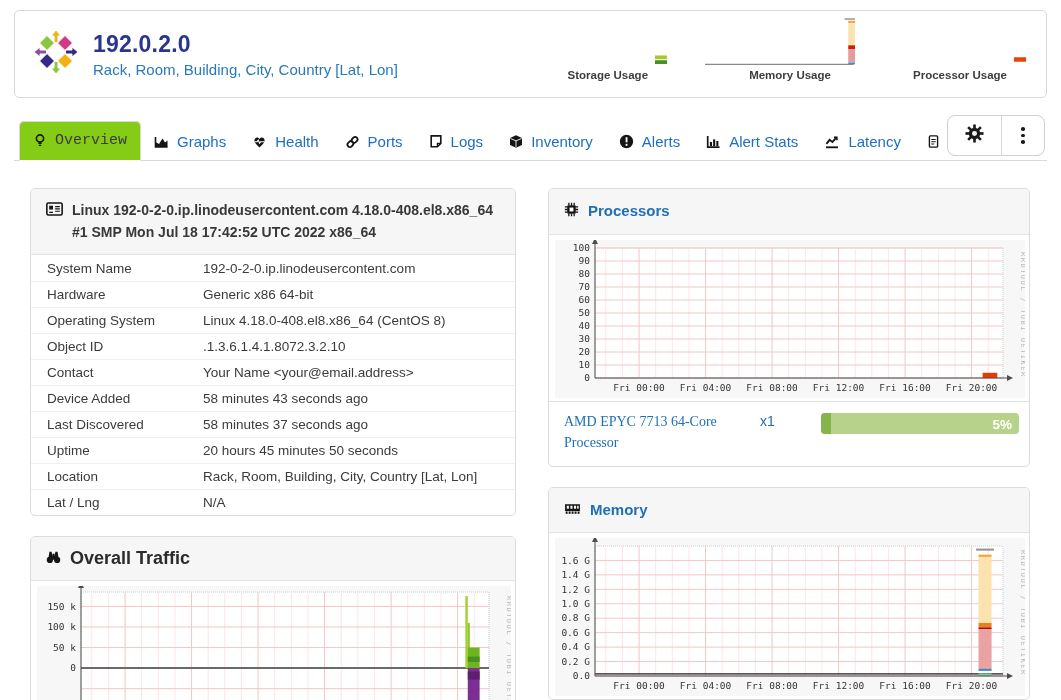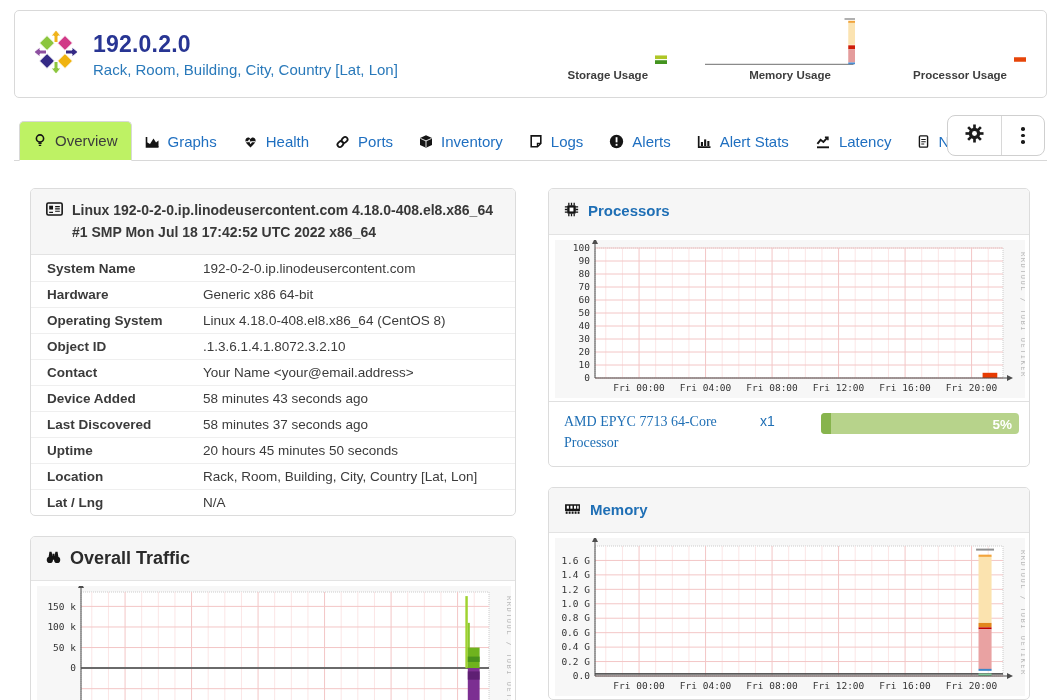"Overview" .tab.active { background: #bef264 -> #84cc16; font-family: none -> Liberation Mono, monospace }
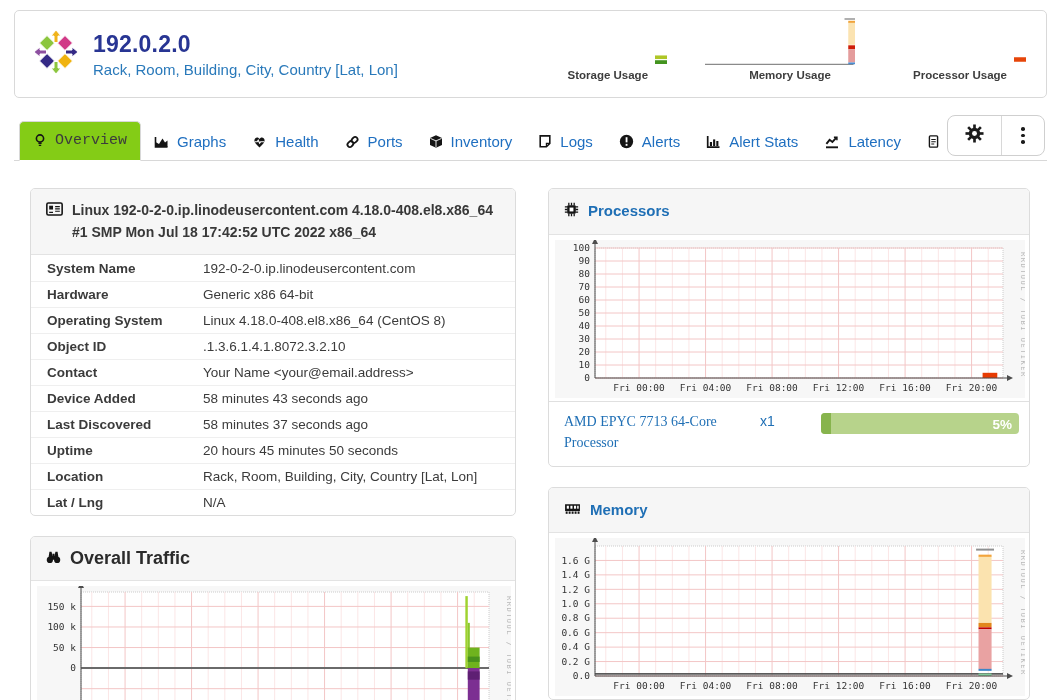"Inventory" div.tab { order: before "Logs" -> after "Logs" }
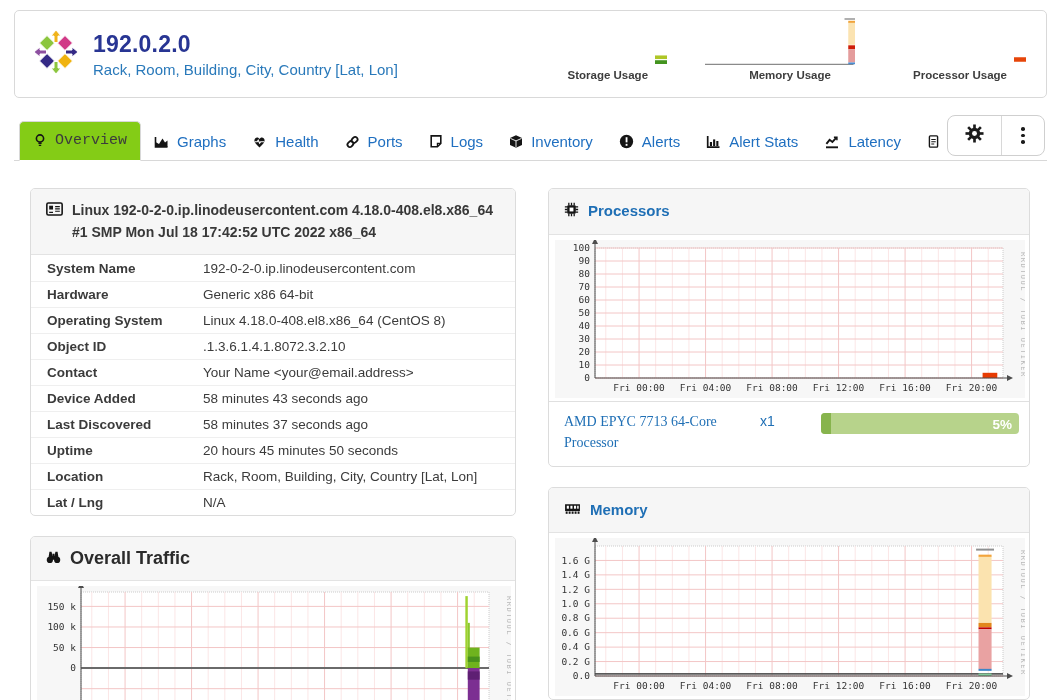"System Name" td.lbl { font-weight: bold -> none }
